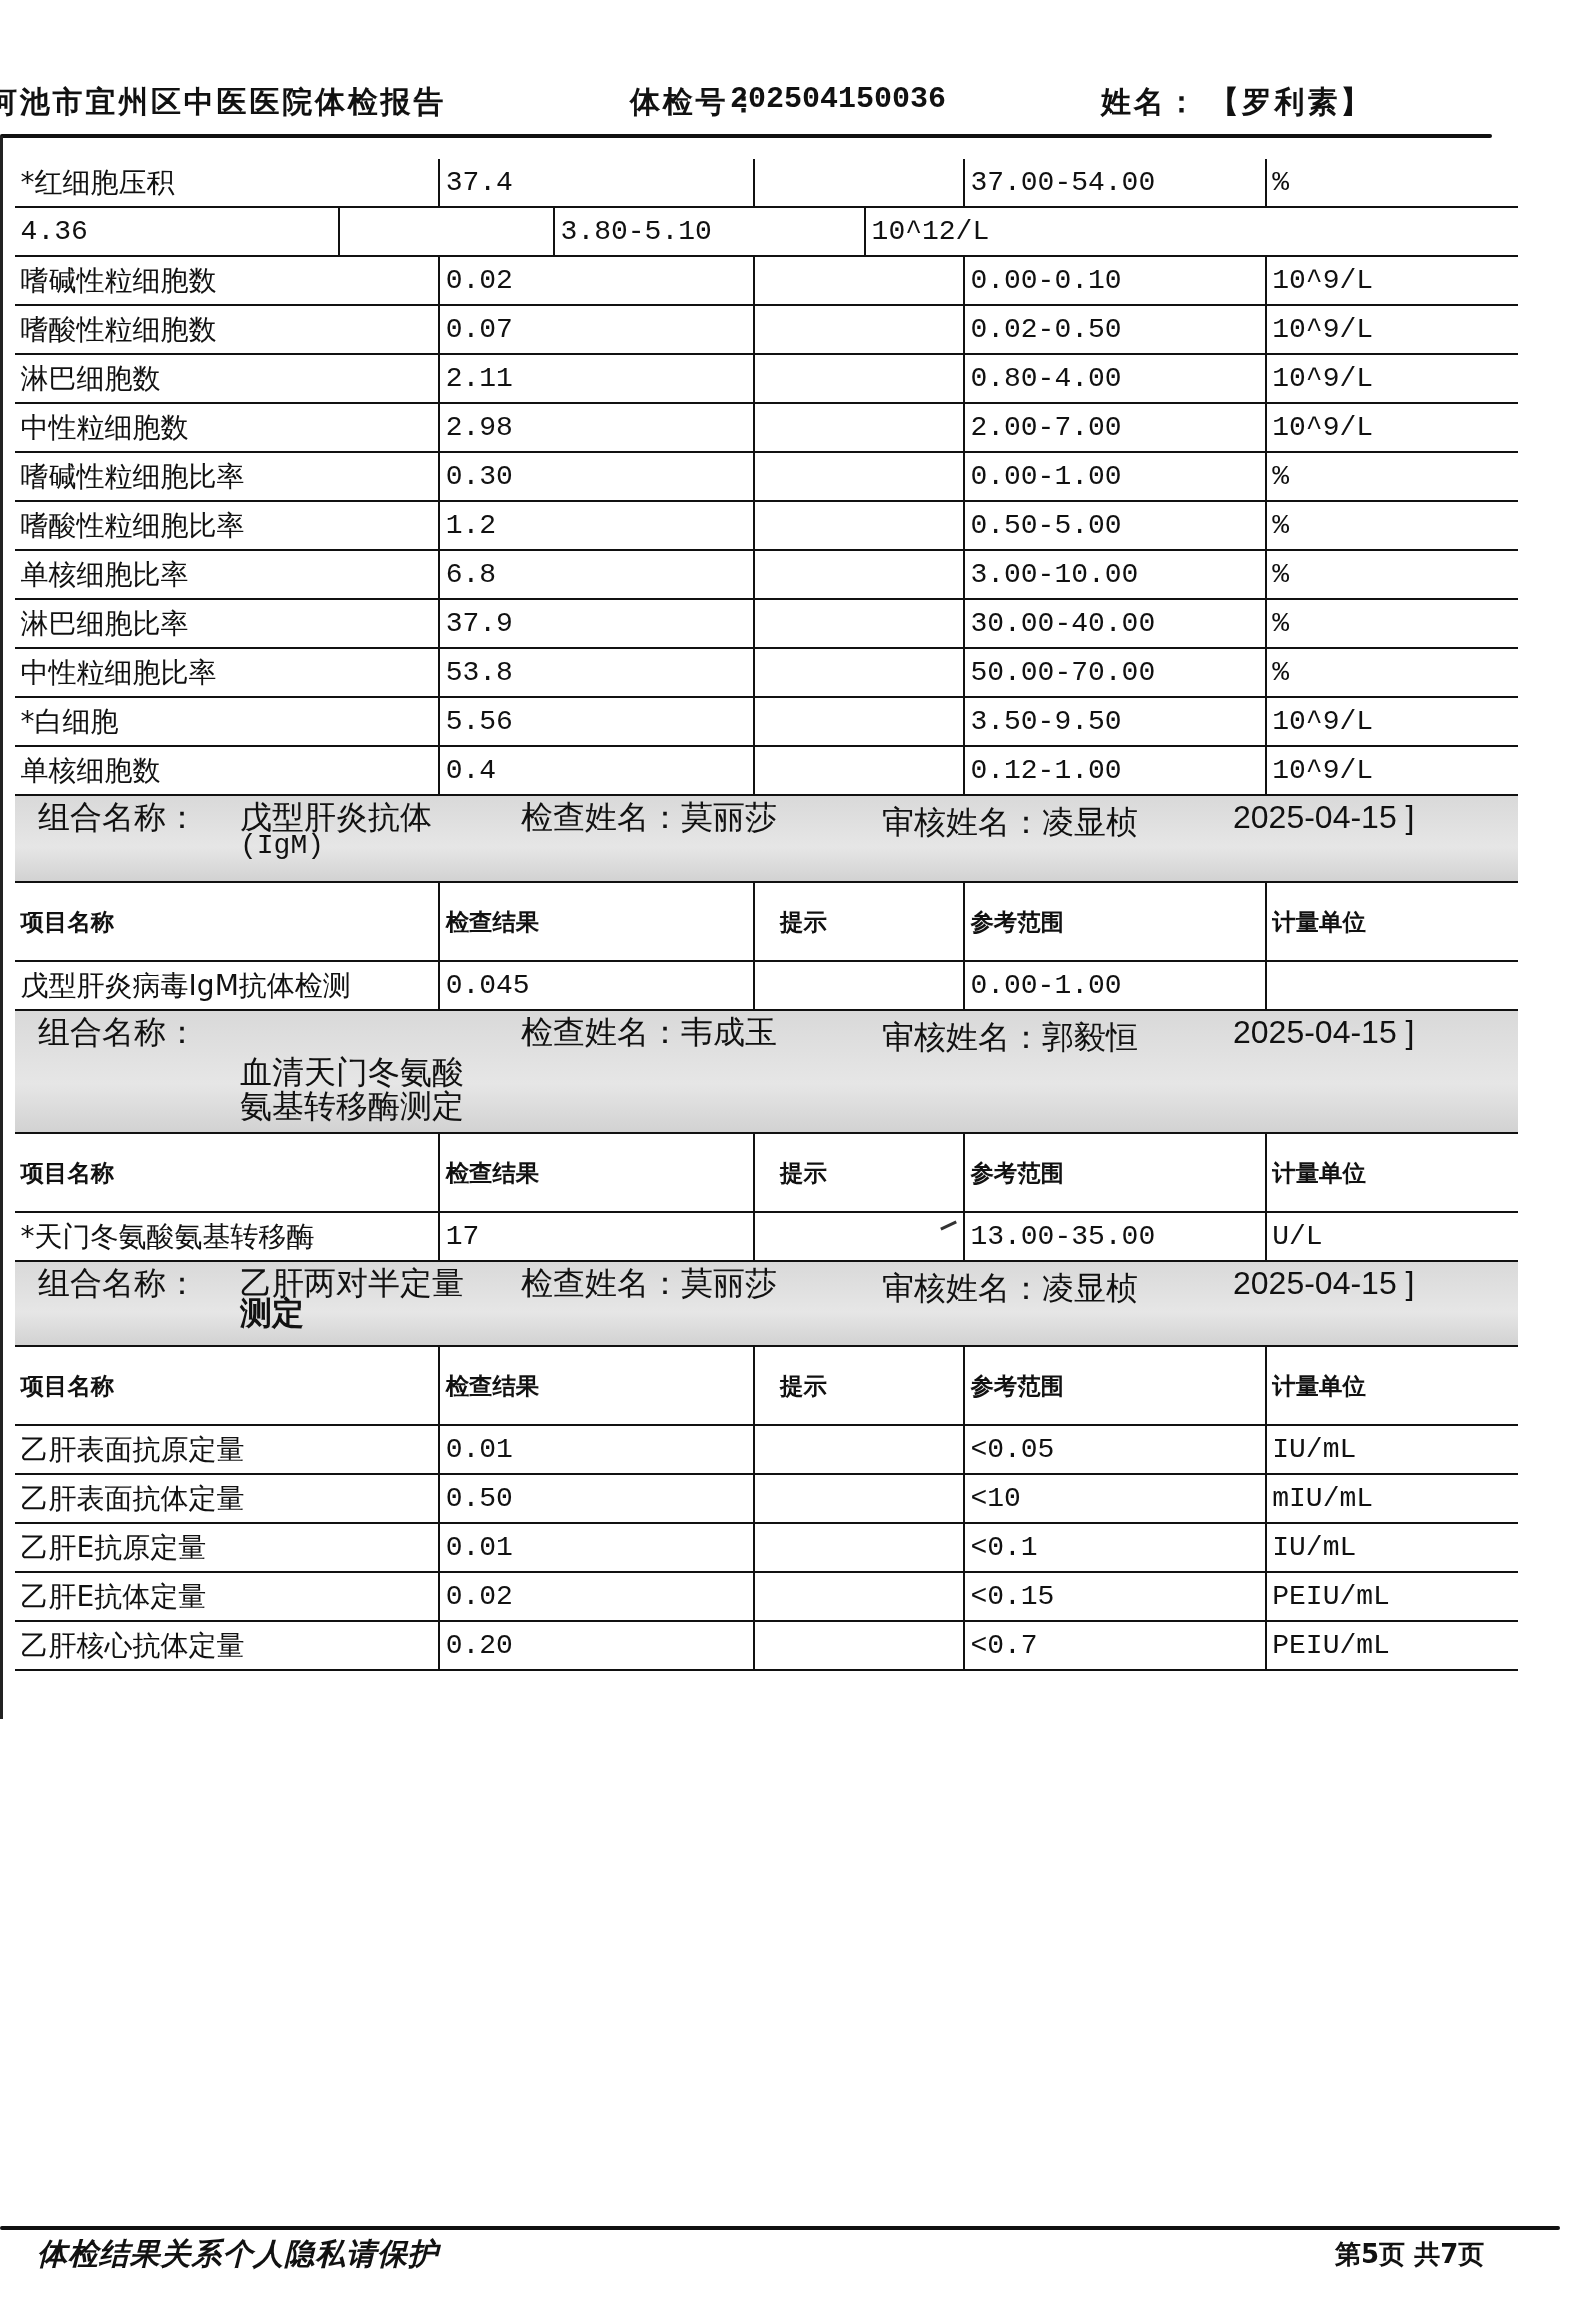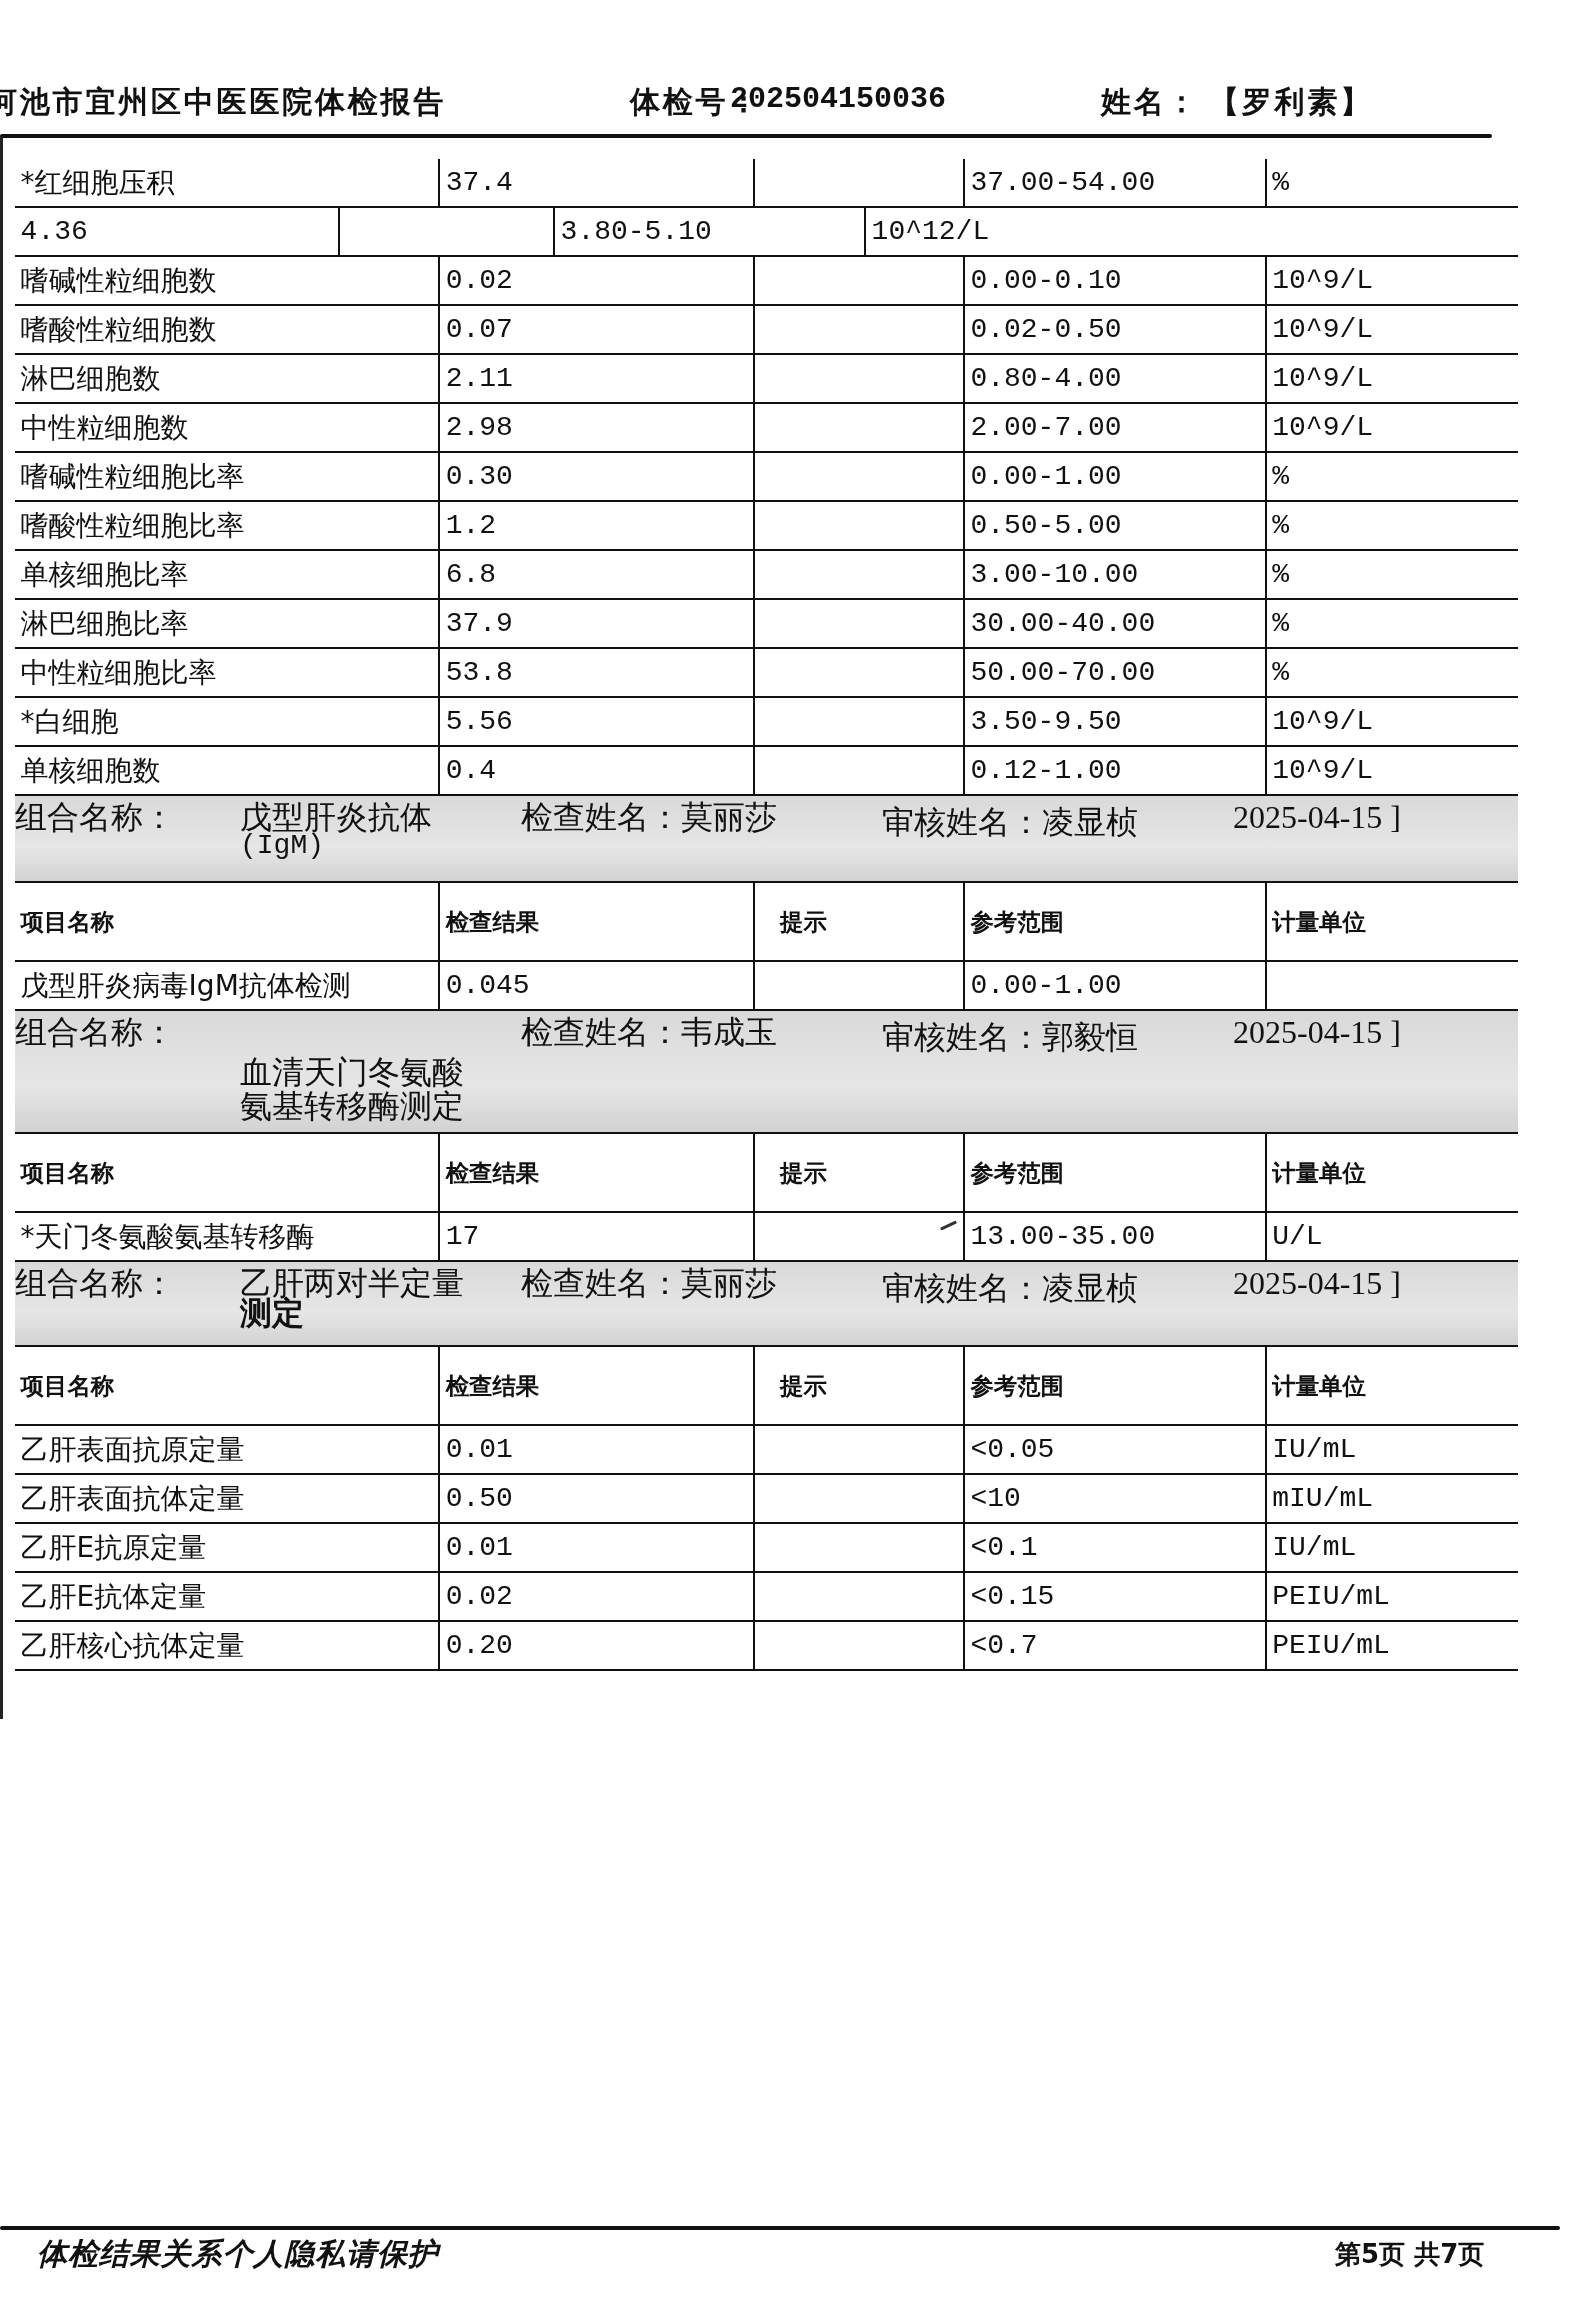"组合名称：" .g-label { left: 0 -> 23px }
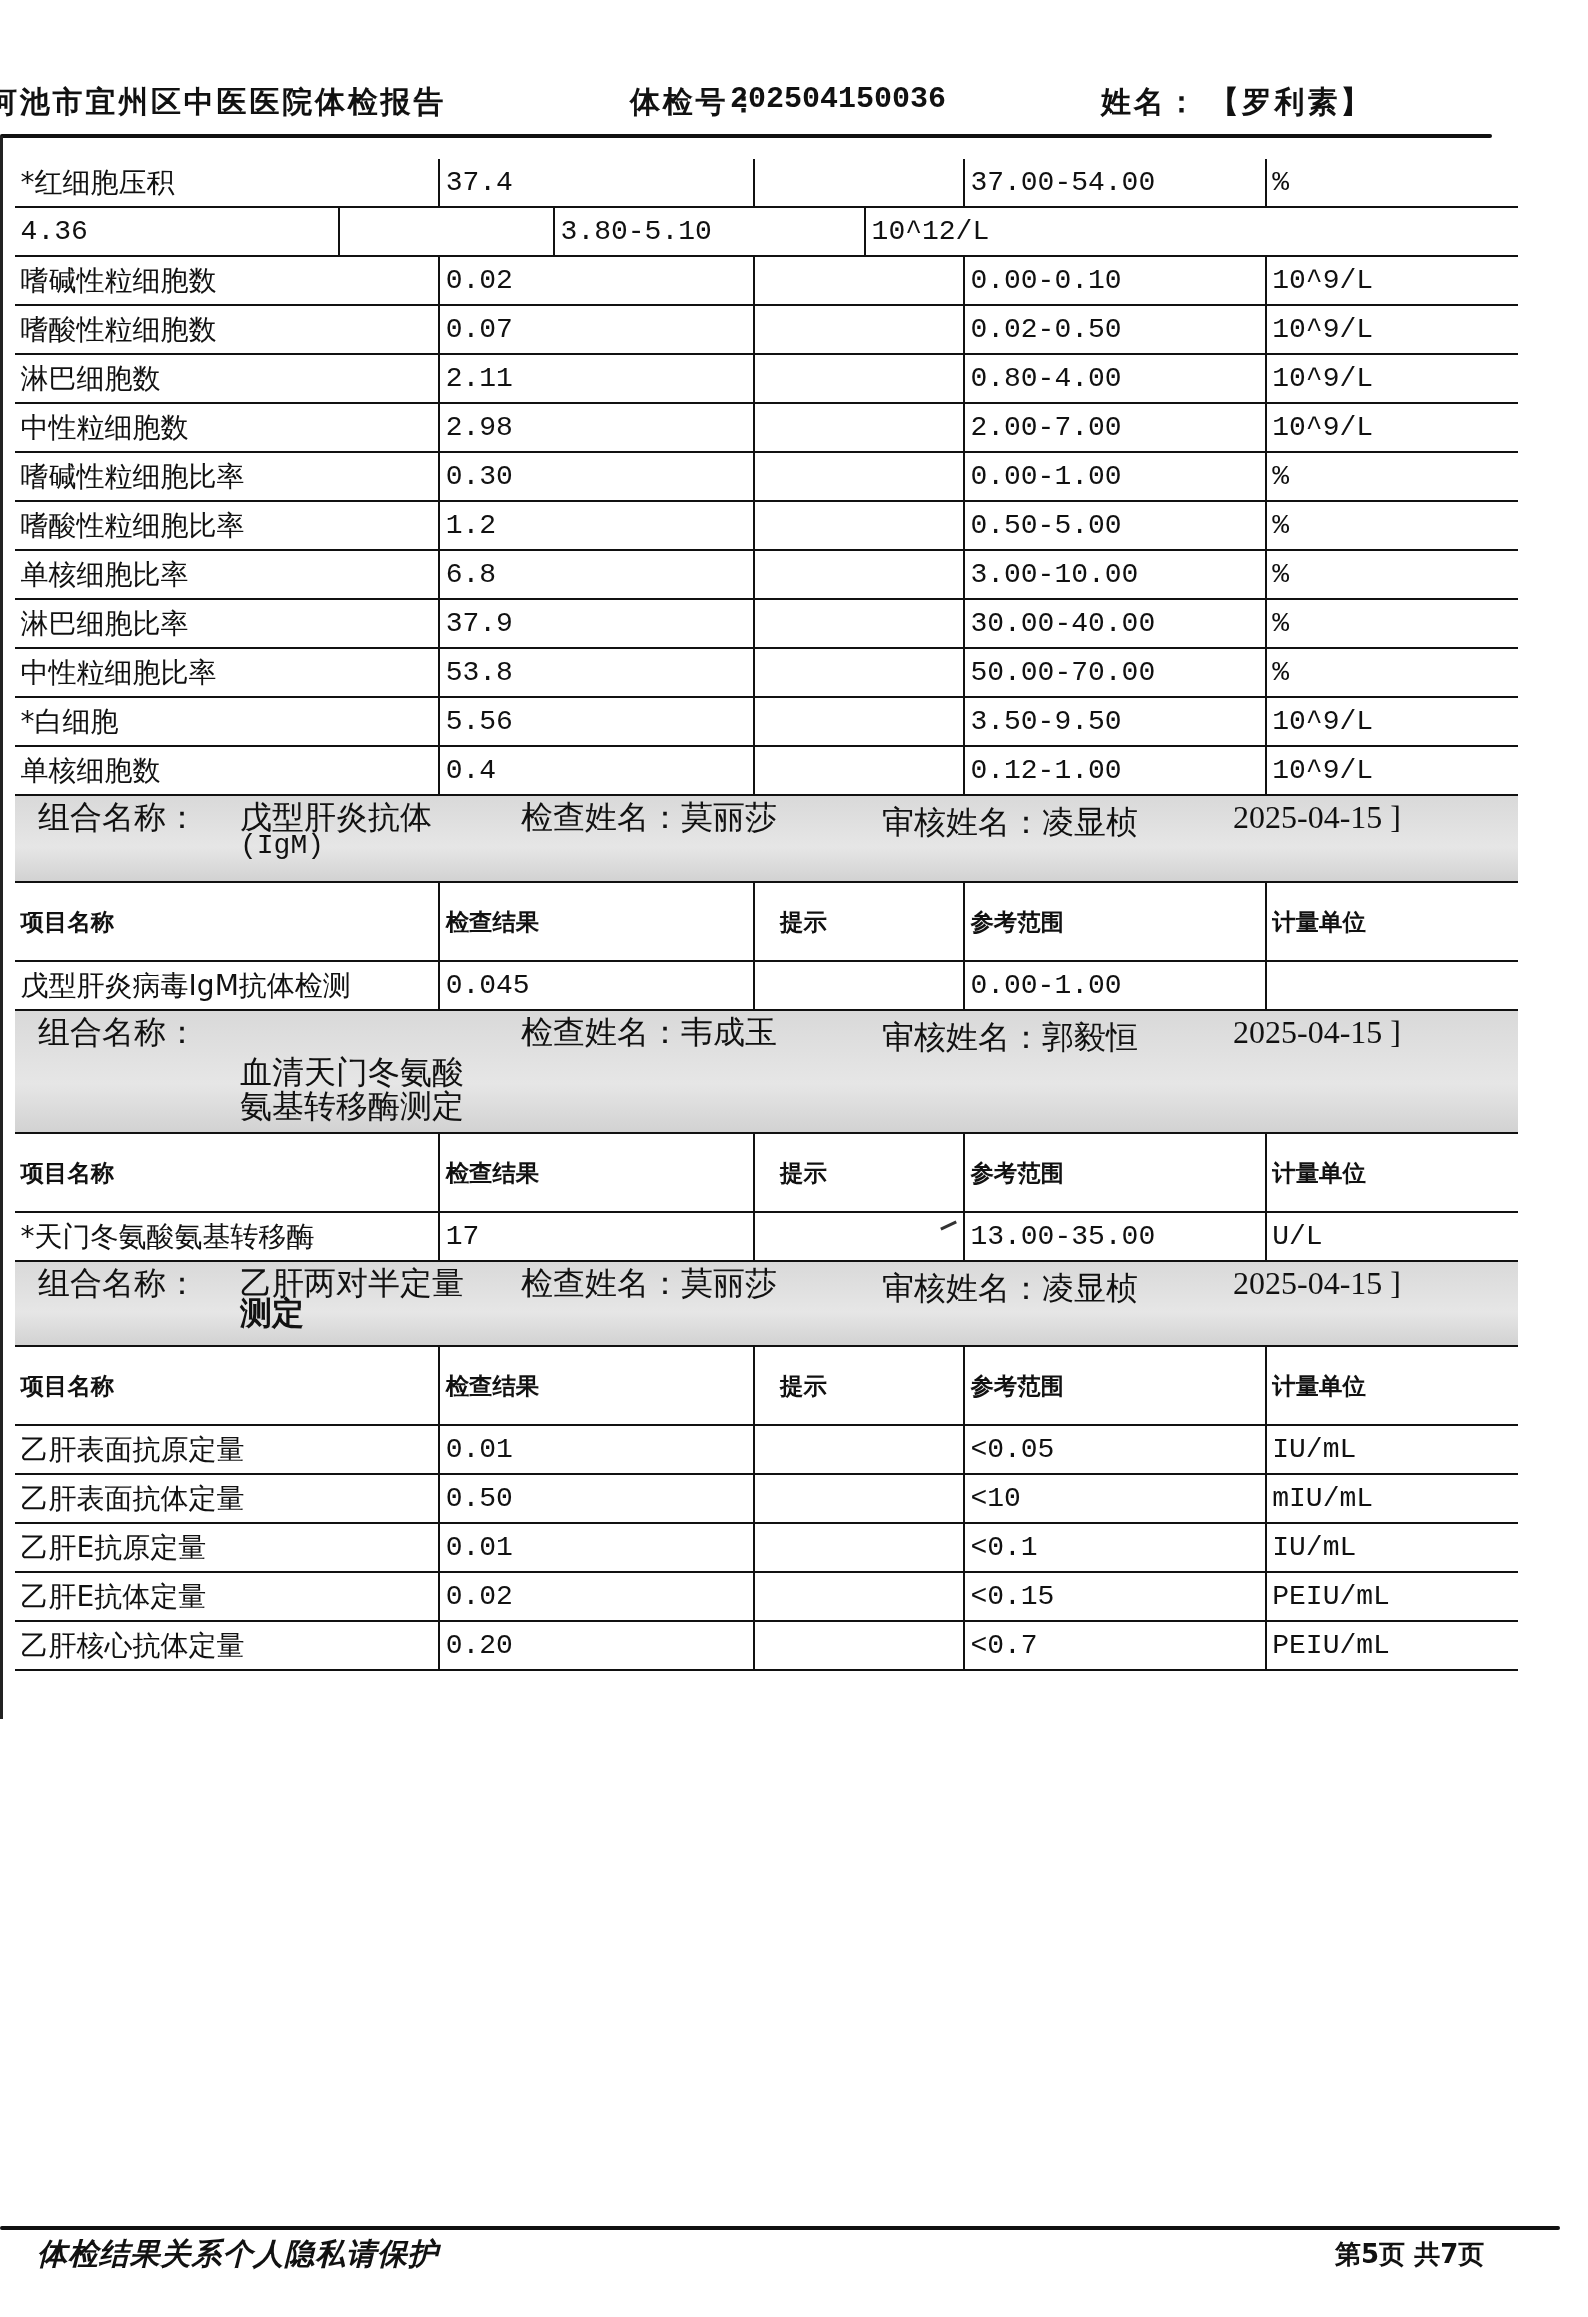"2025-04-15 ]" .g-date { font-family: Liberation Serif, serif -> Liberation Sans, sans-serif }
